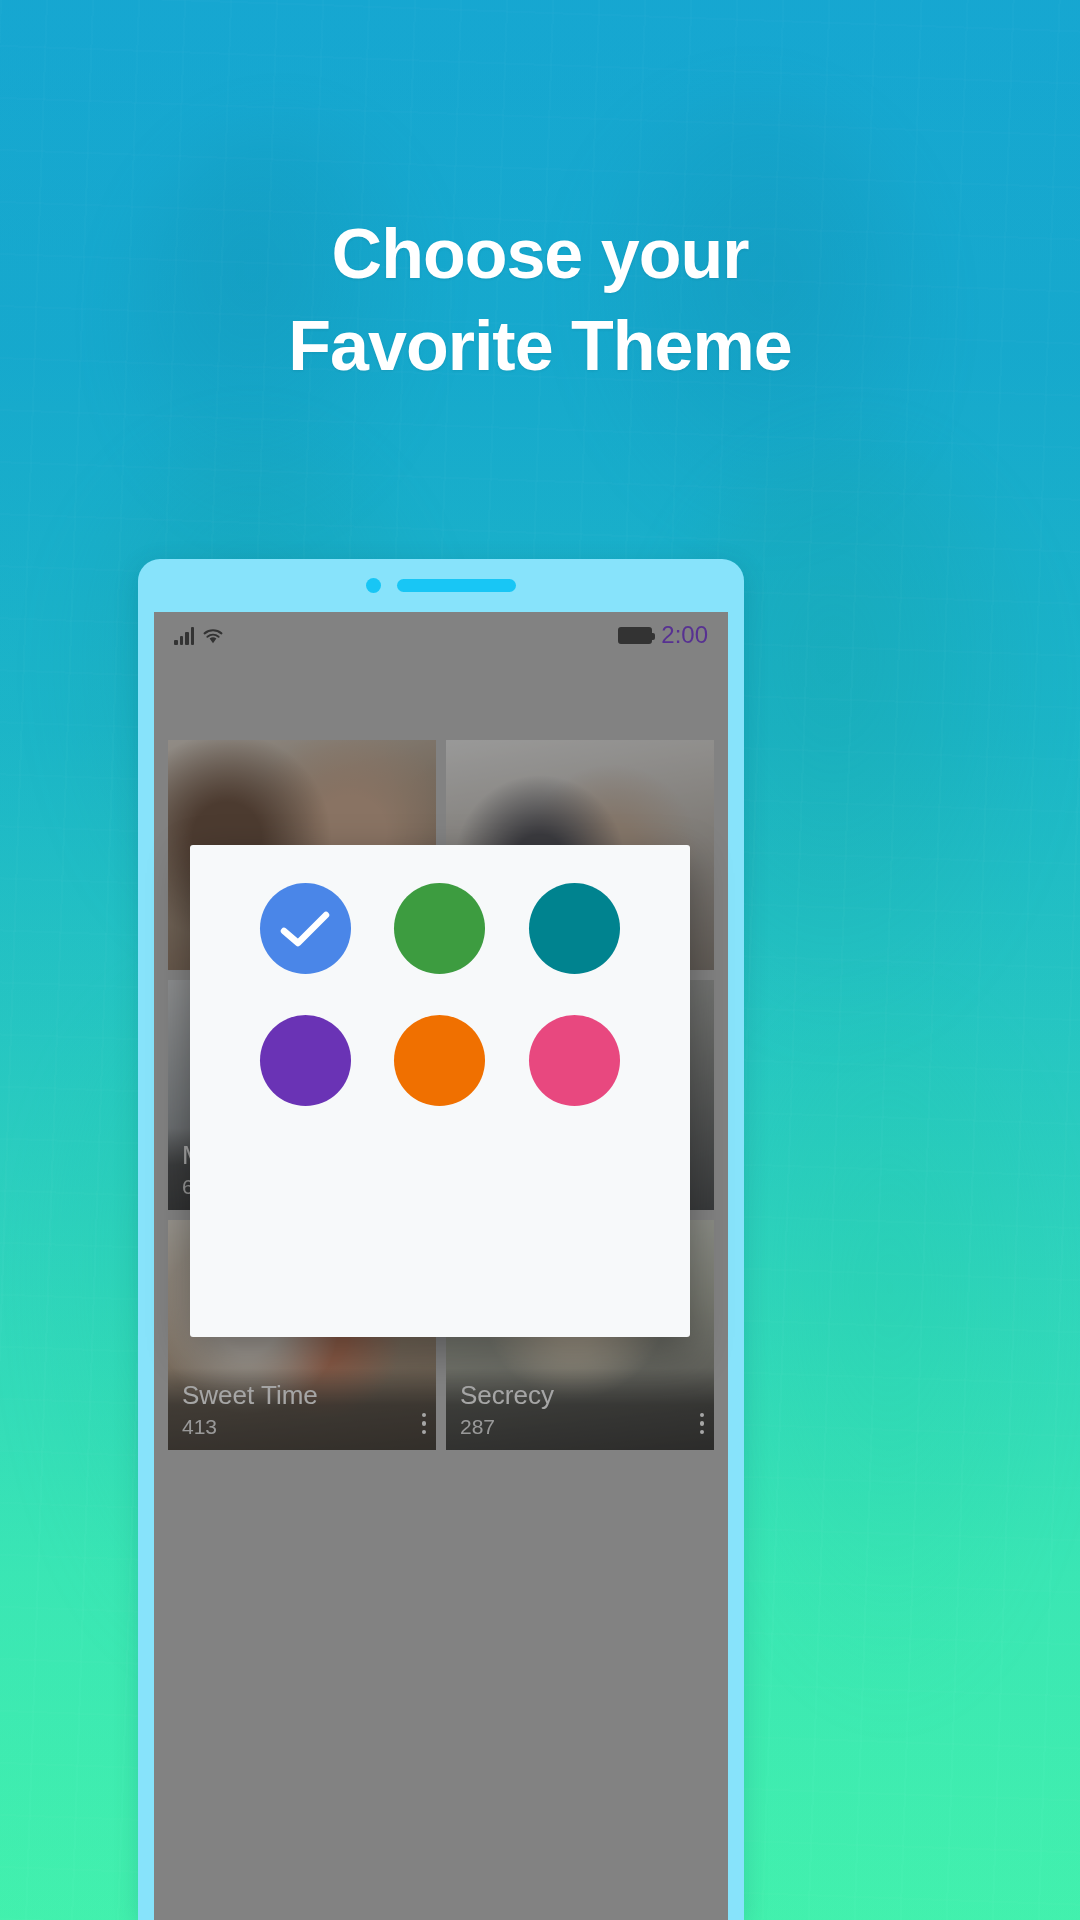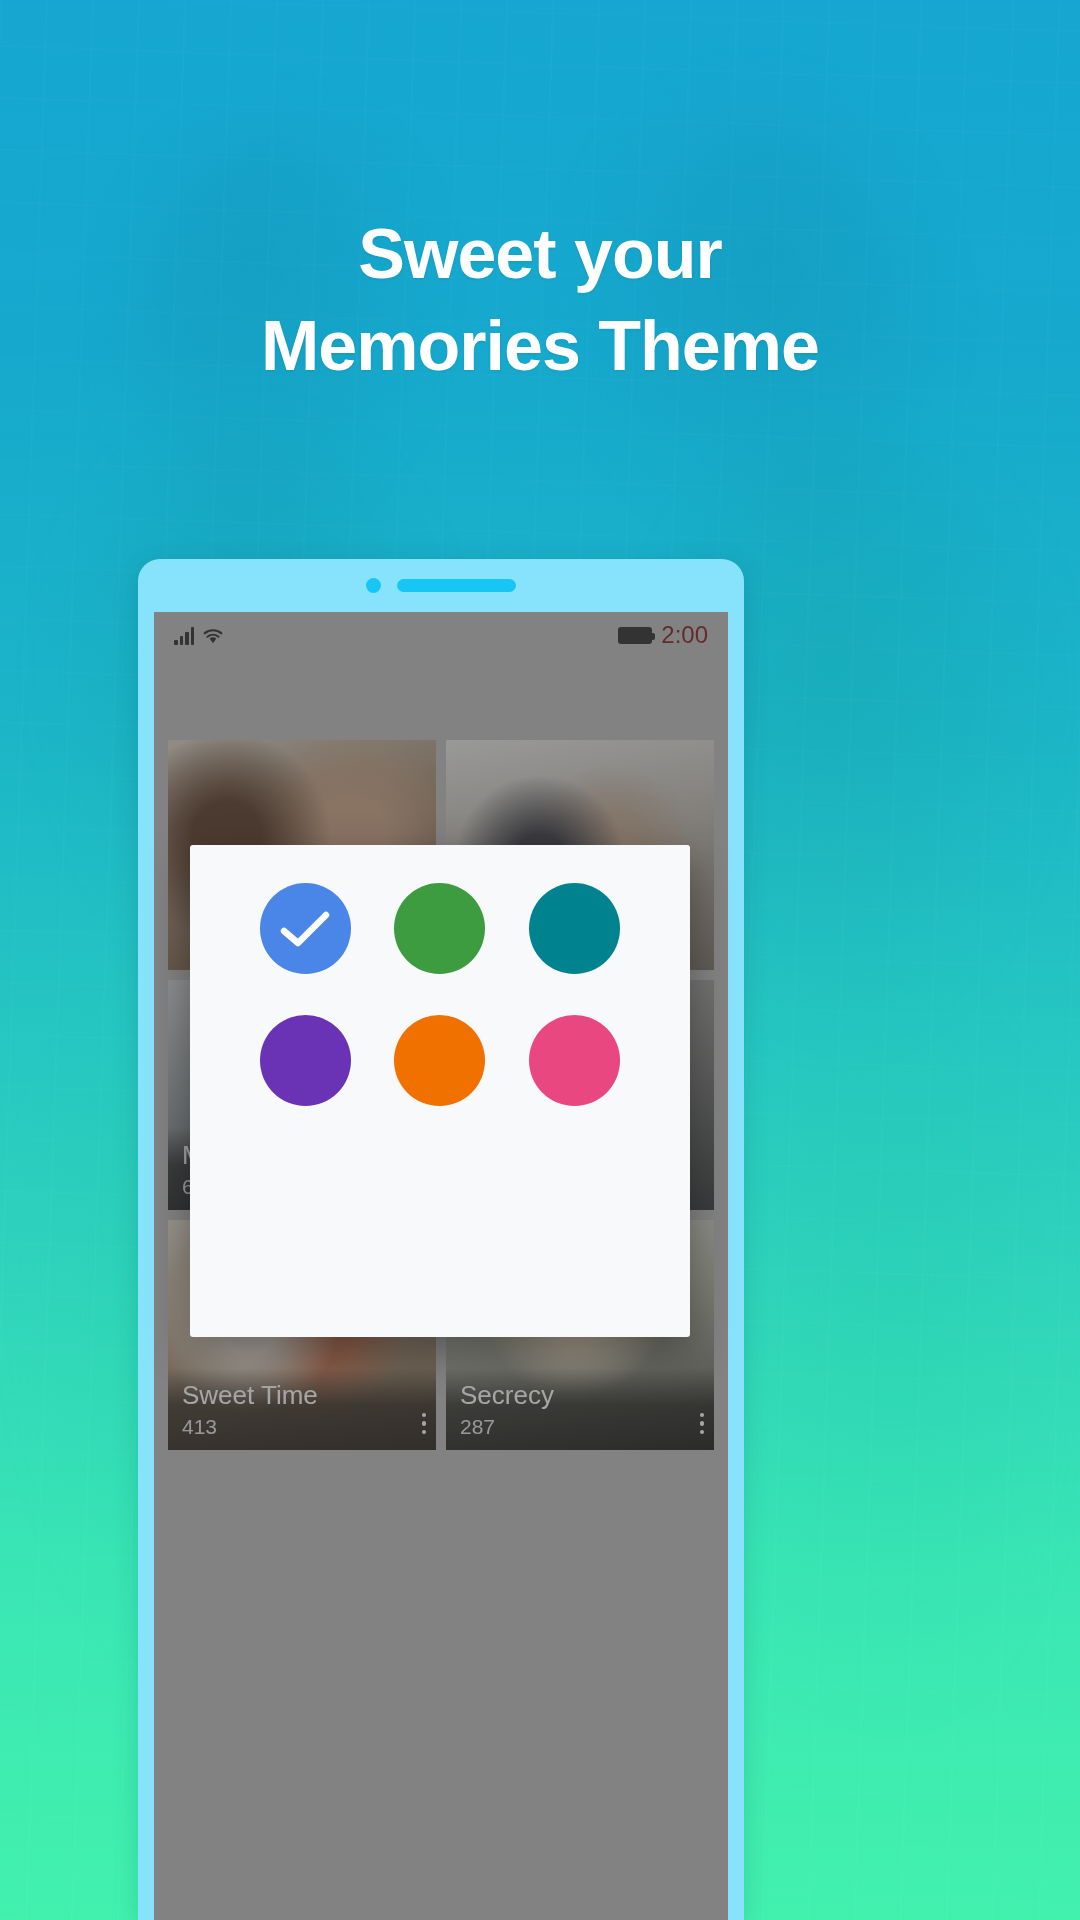"Sweet your" div { text: Sweet -> Choose }
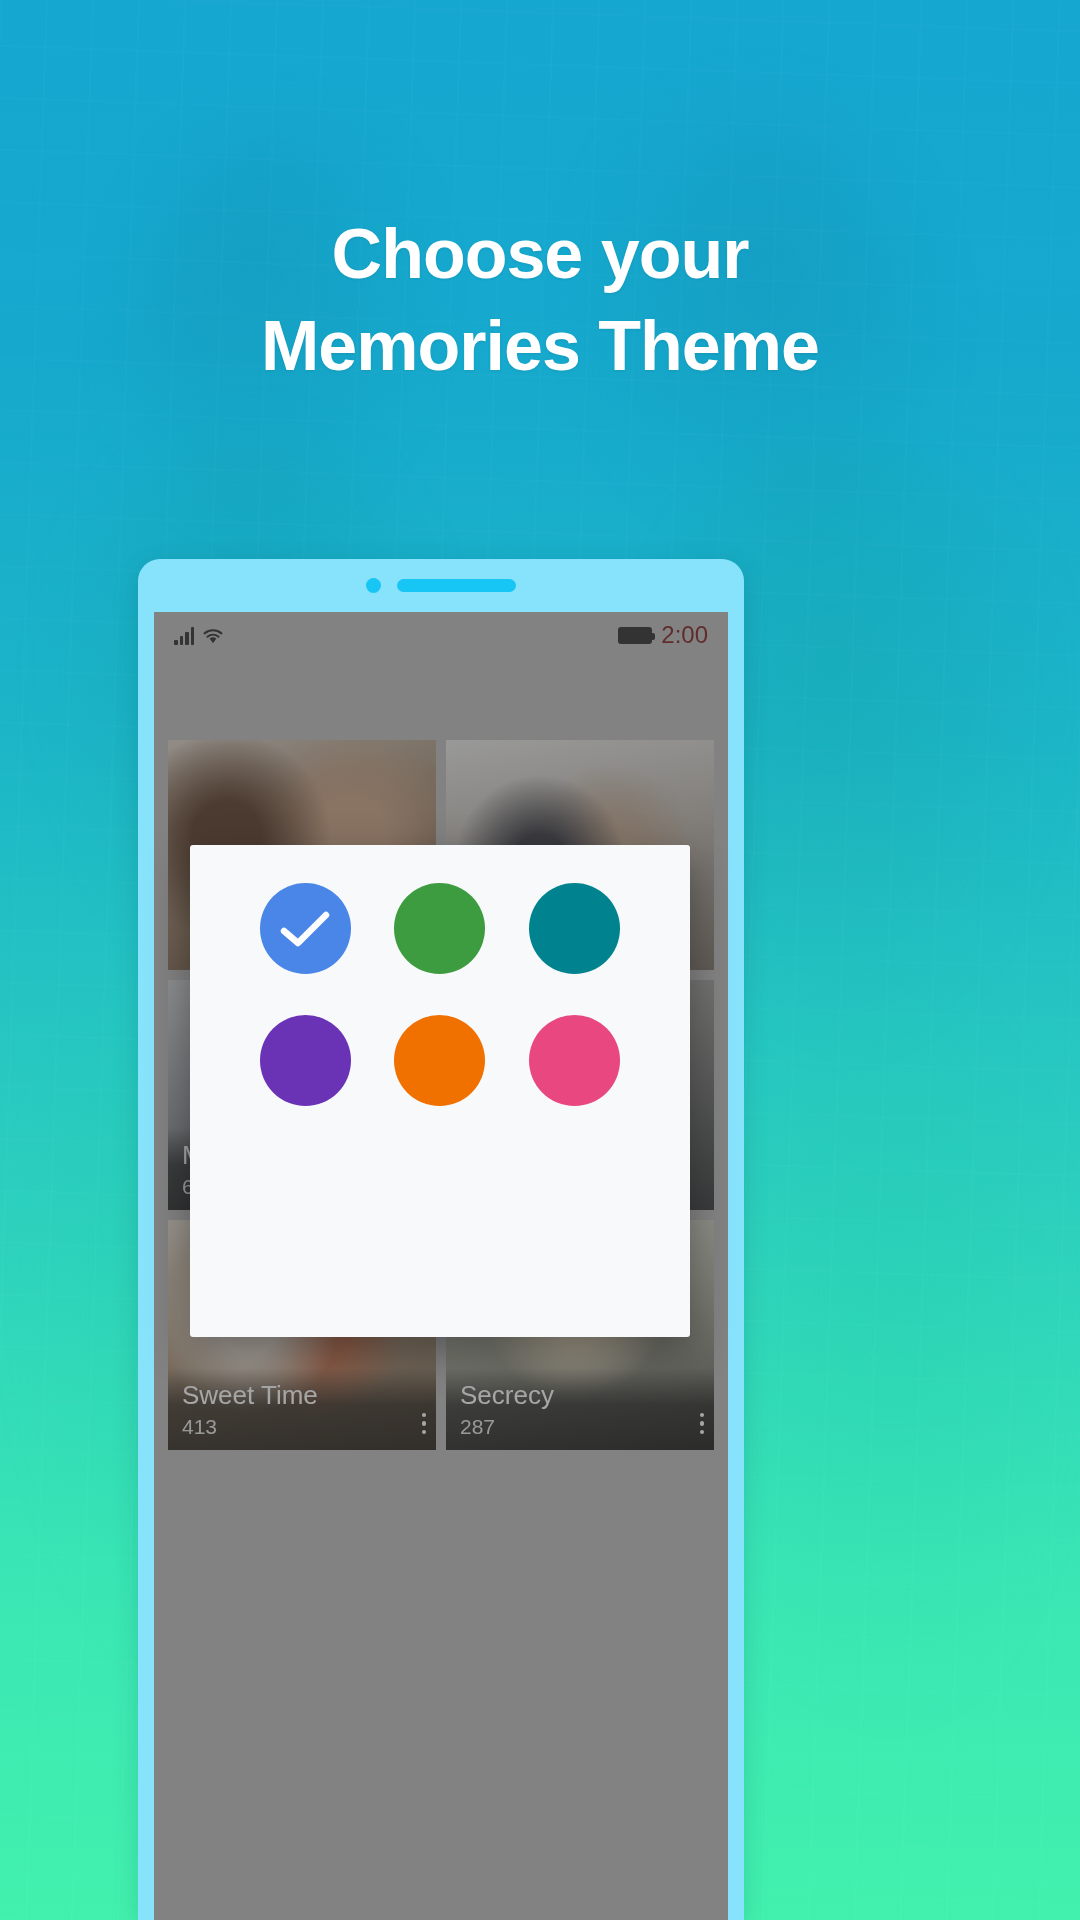"Memories Theme" div { text: Memories -> Favorite }
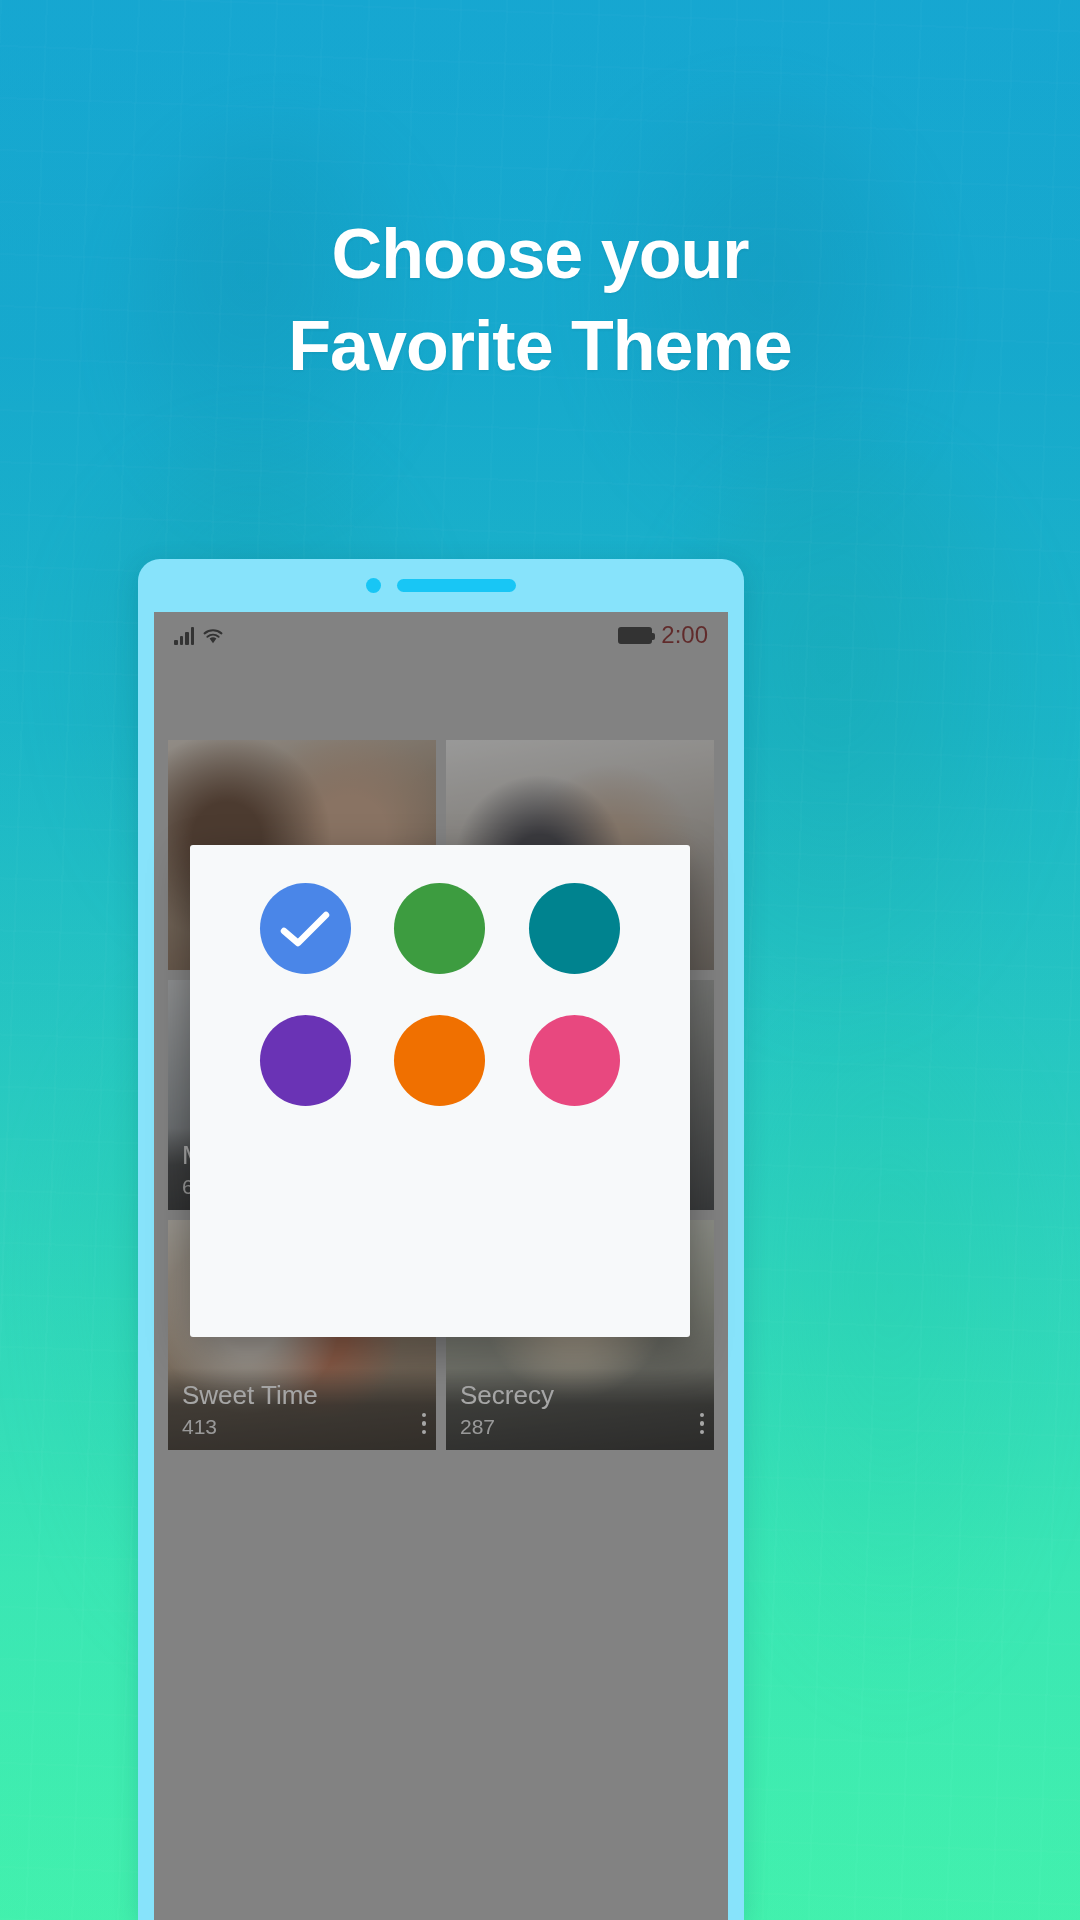"2:00" .clock { color: #7f1d1d -> #6d28d9 }
